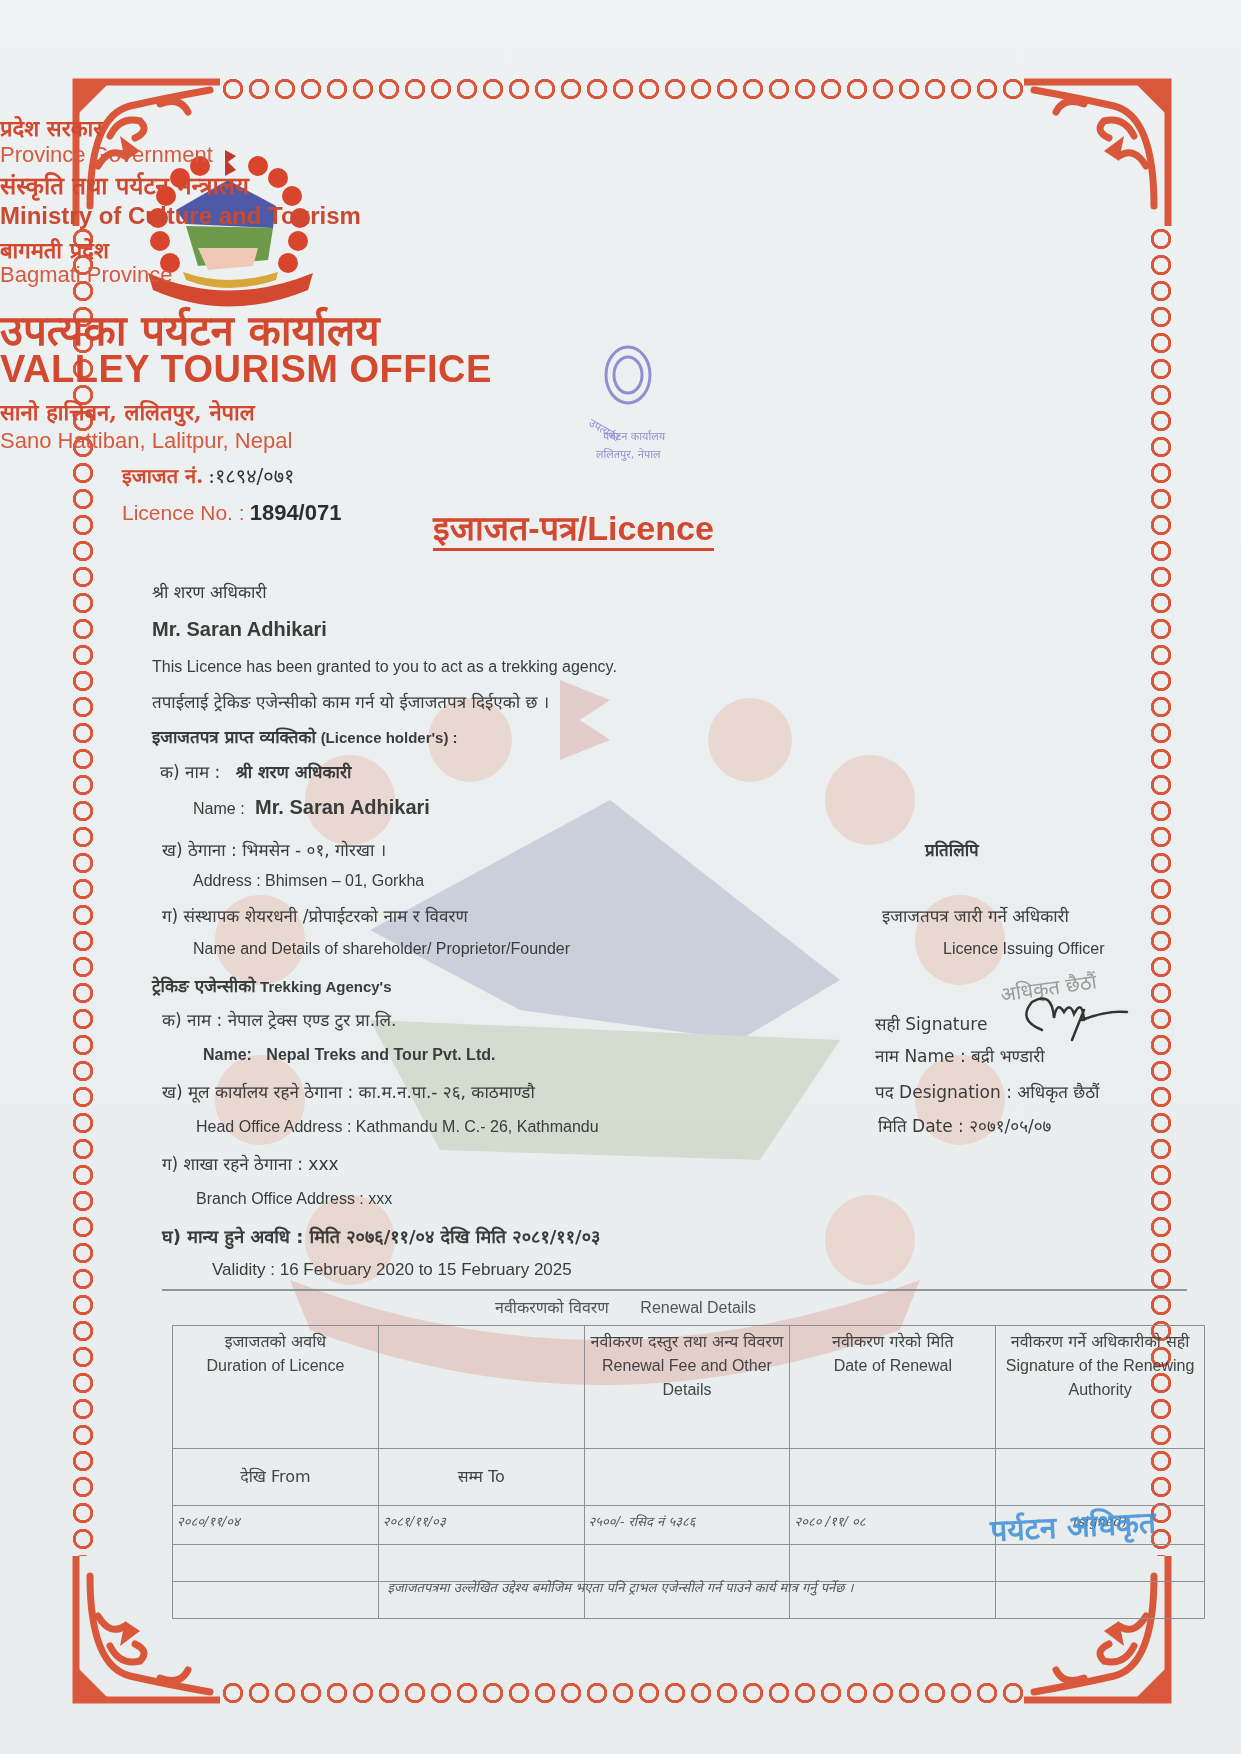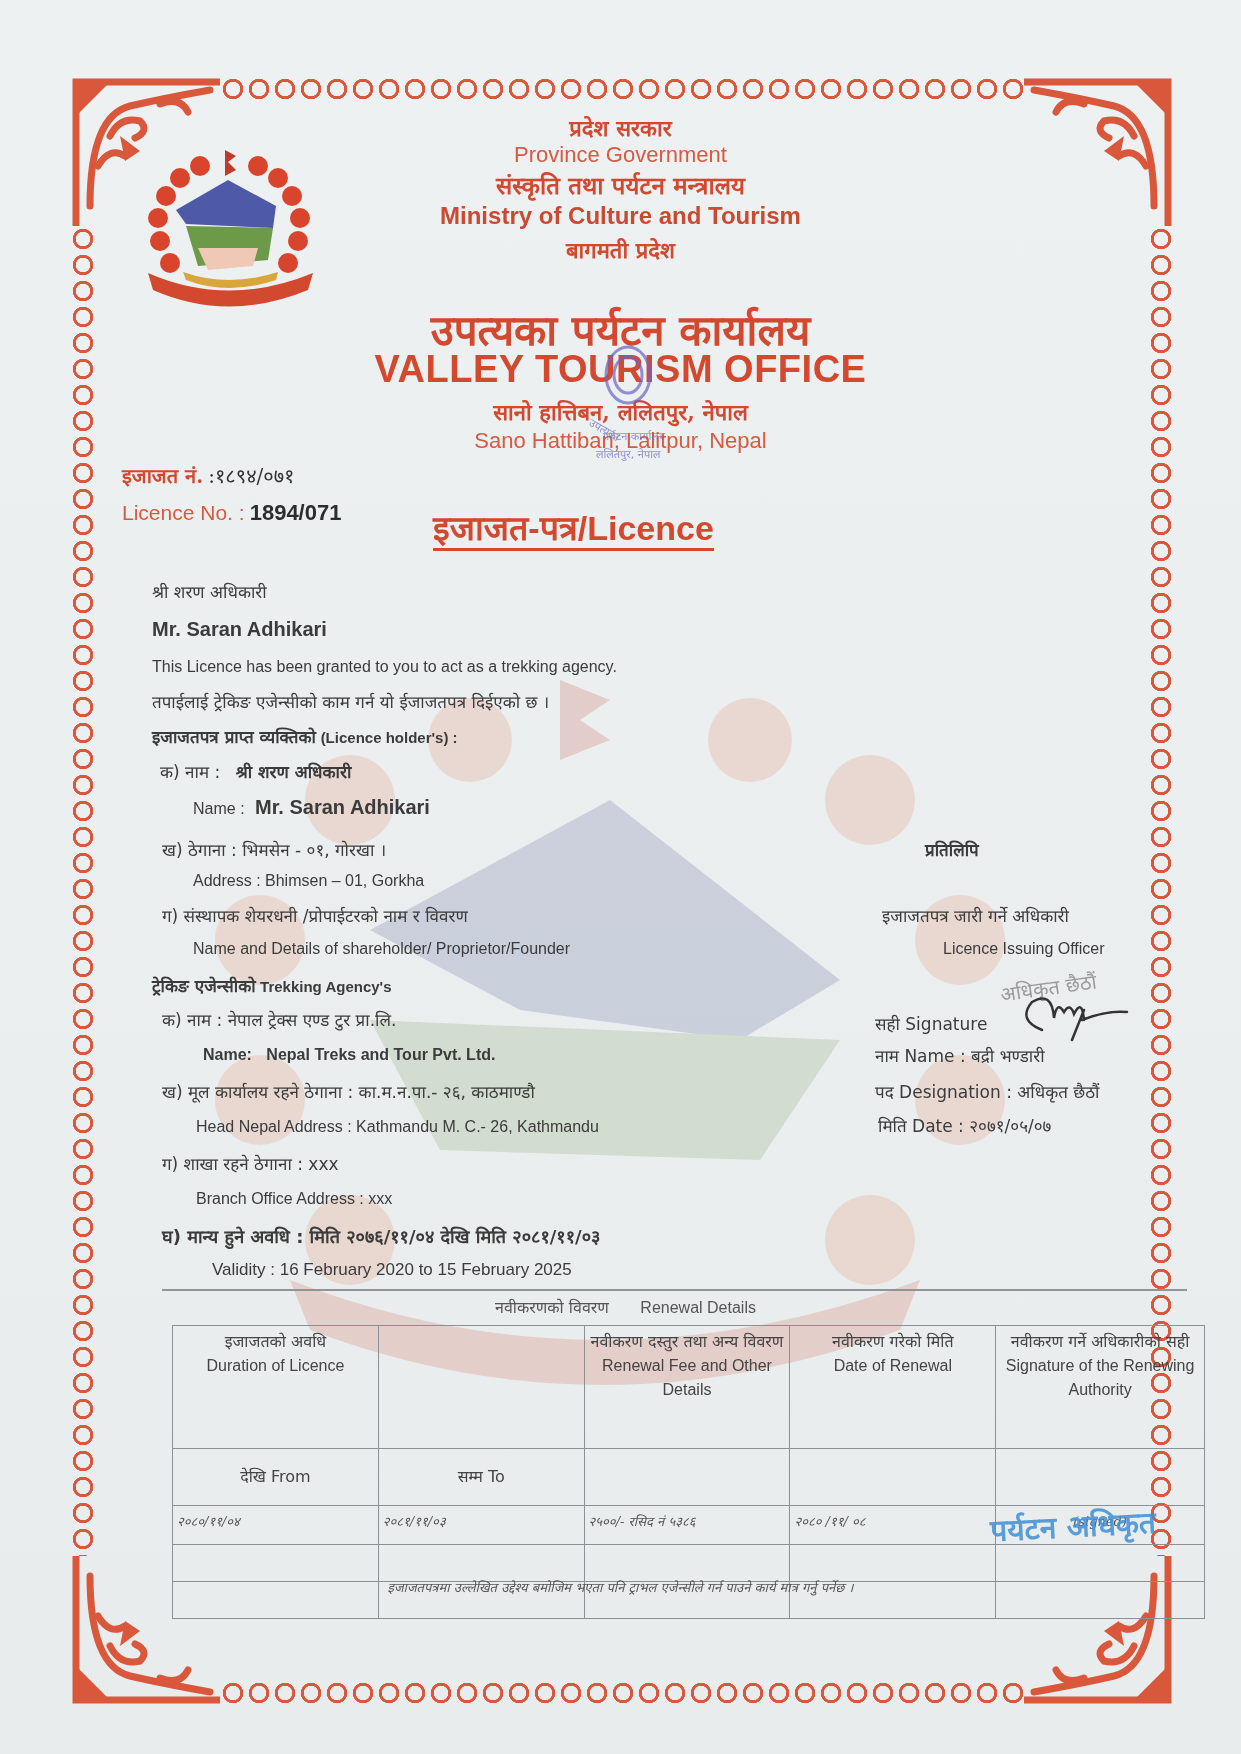"प्रदेश सरकार" .center { text-align: center -> none }
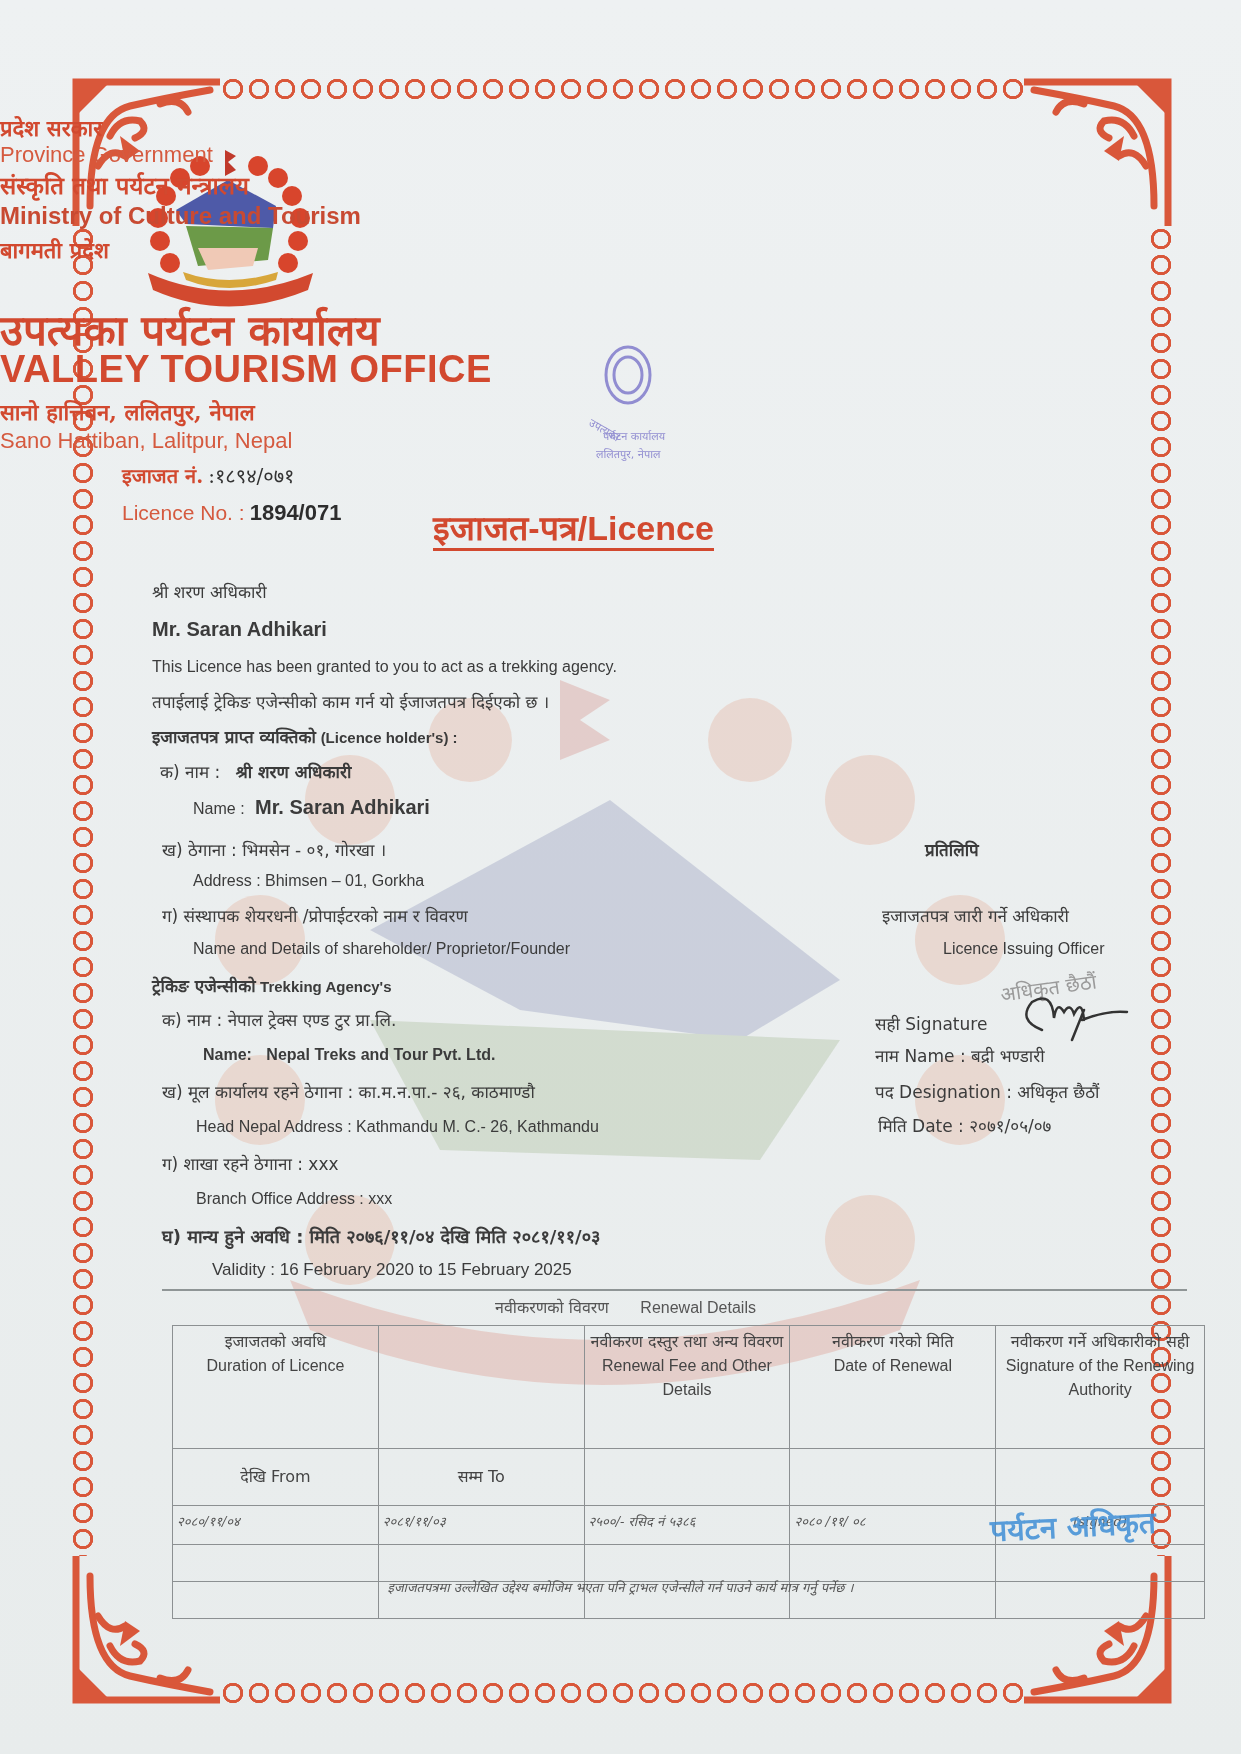"Bagmati Province" div.center { html: none -> <div>Bagmati Province</div> }
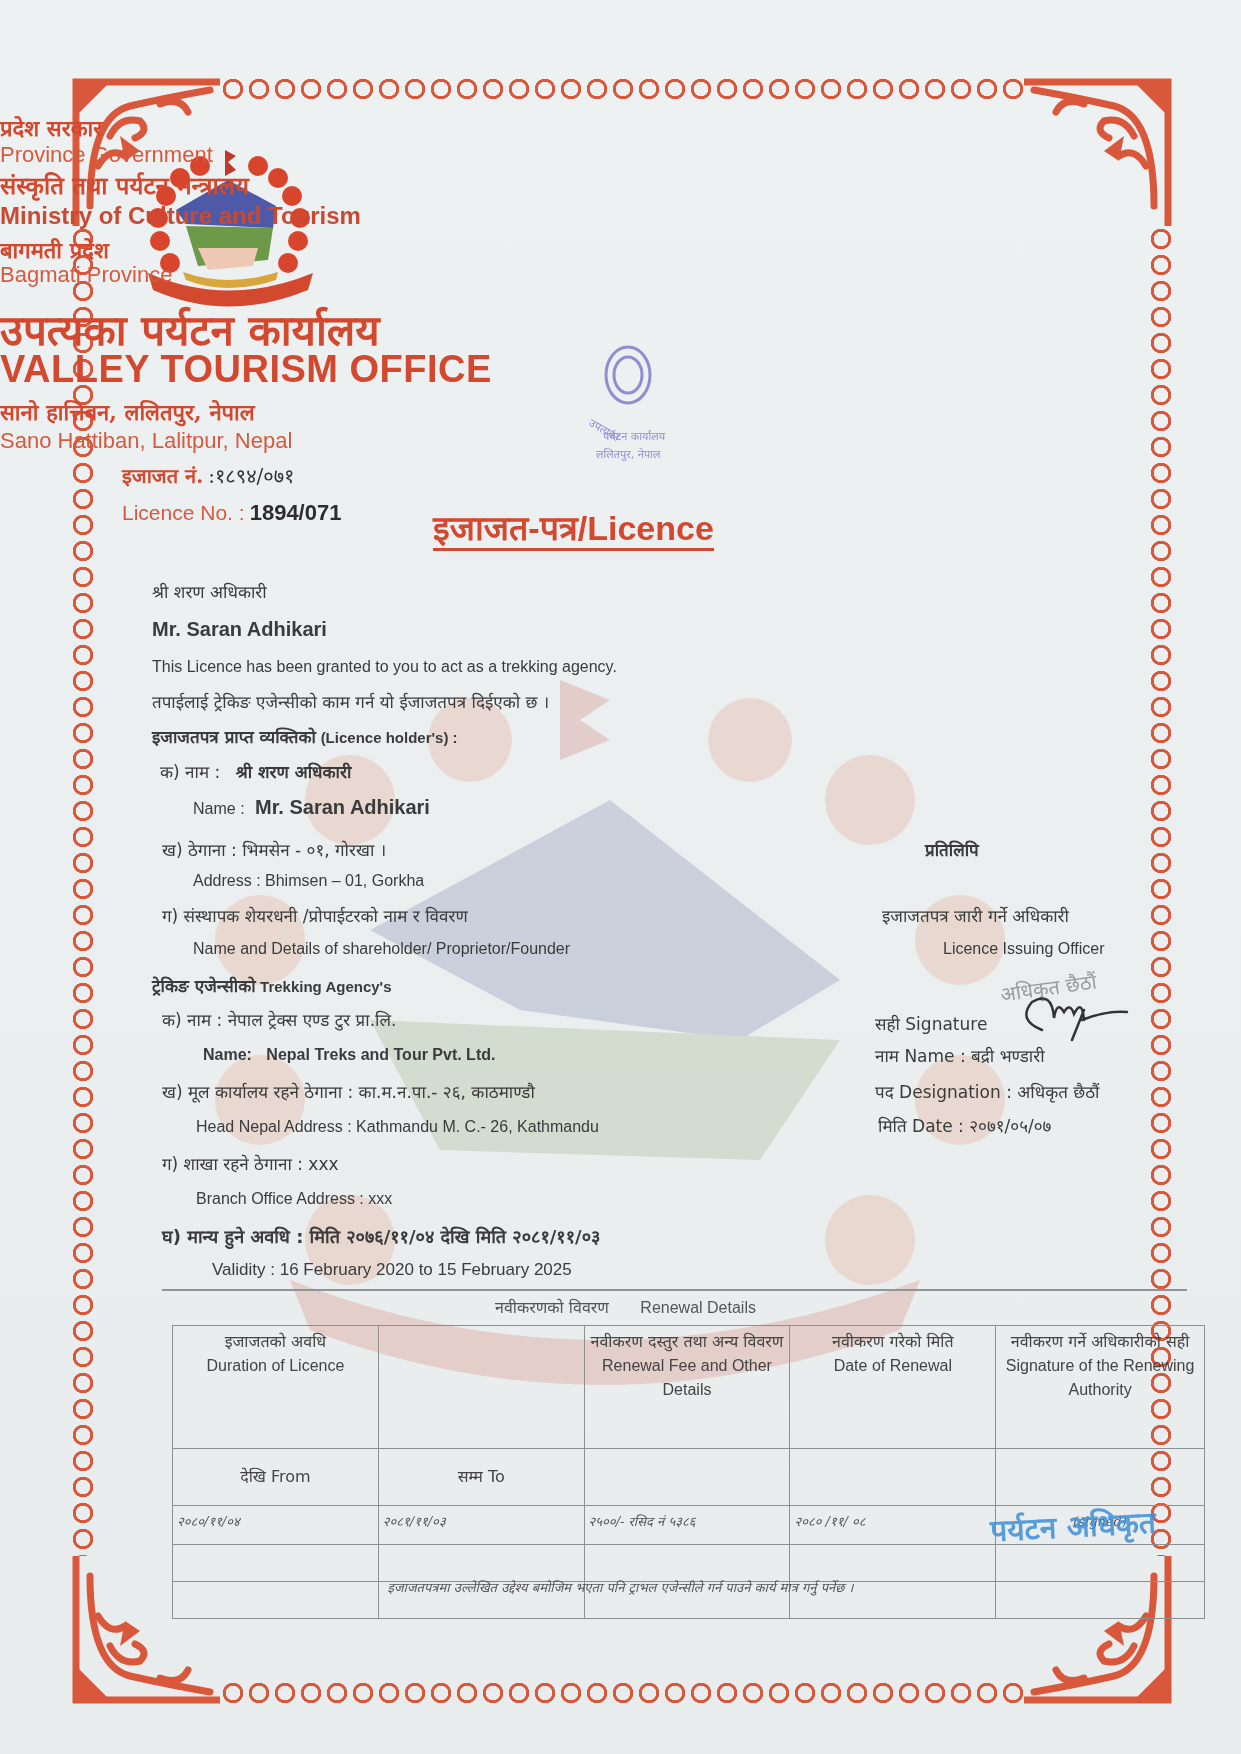"Head Nepal Address : Kathmandu" div.body-text { text: Nepal -> Office }
